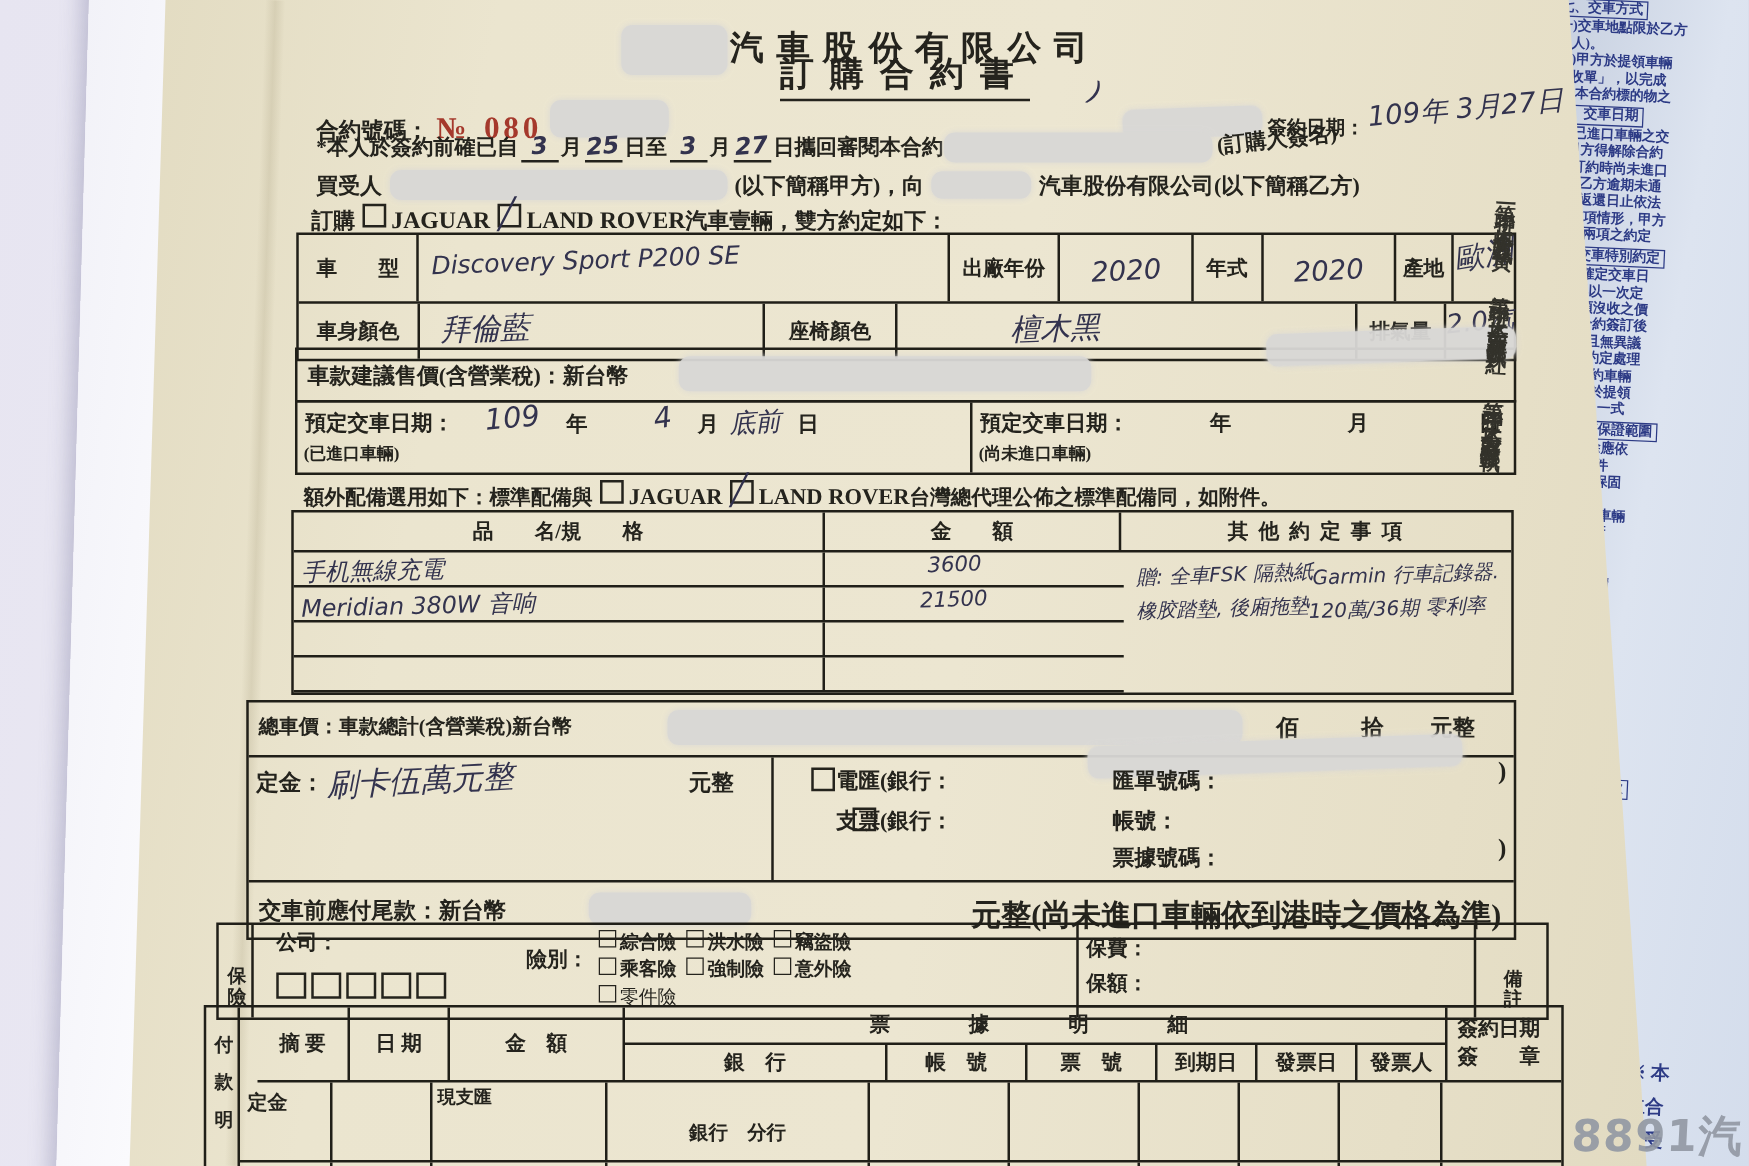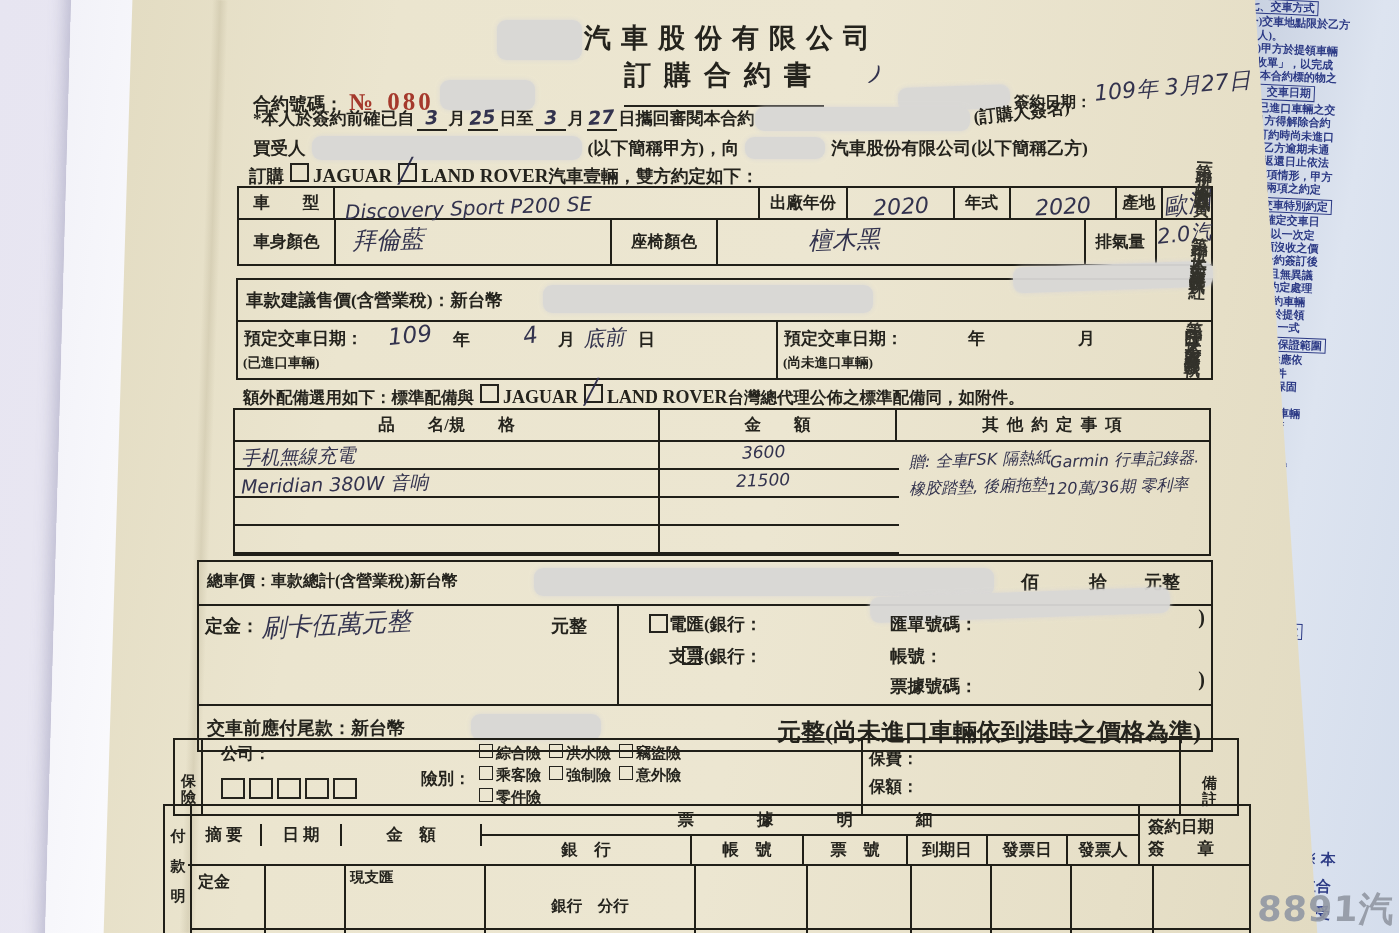"訂購合約書" div.abs { padding-bottom: 12px -> 2px; top: 57px -> 41px }
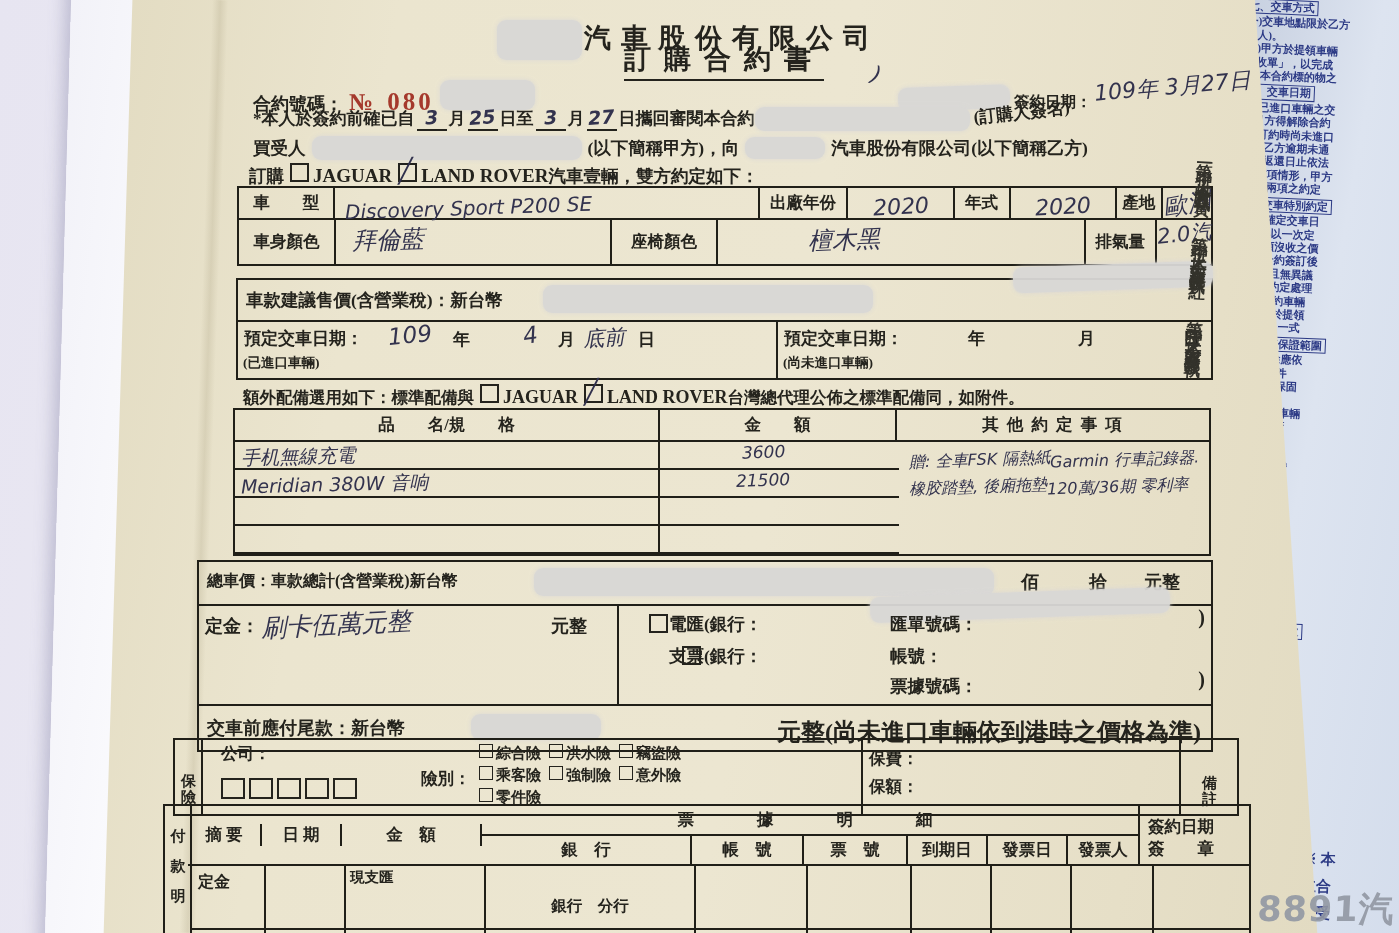"車 型" div.trow { height: 32px -> 55px }
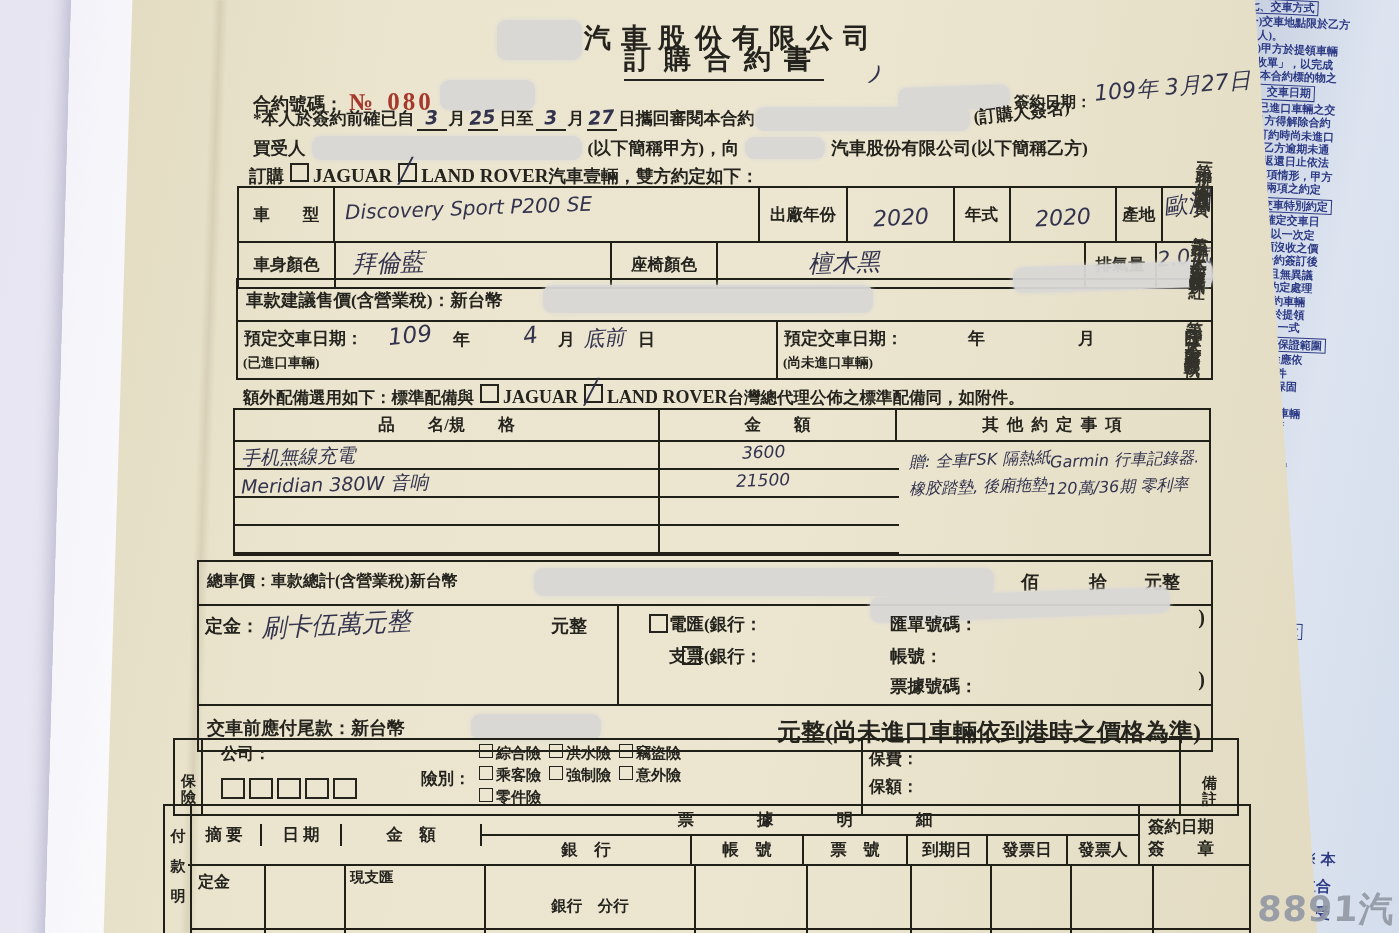"險別：" span.abs { top: 28px -> 17px }
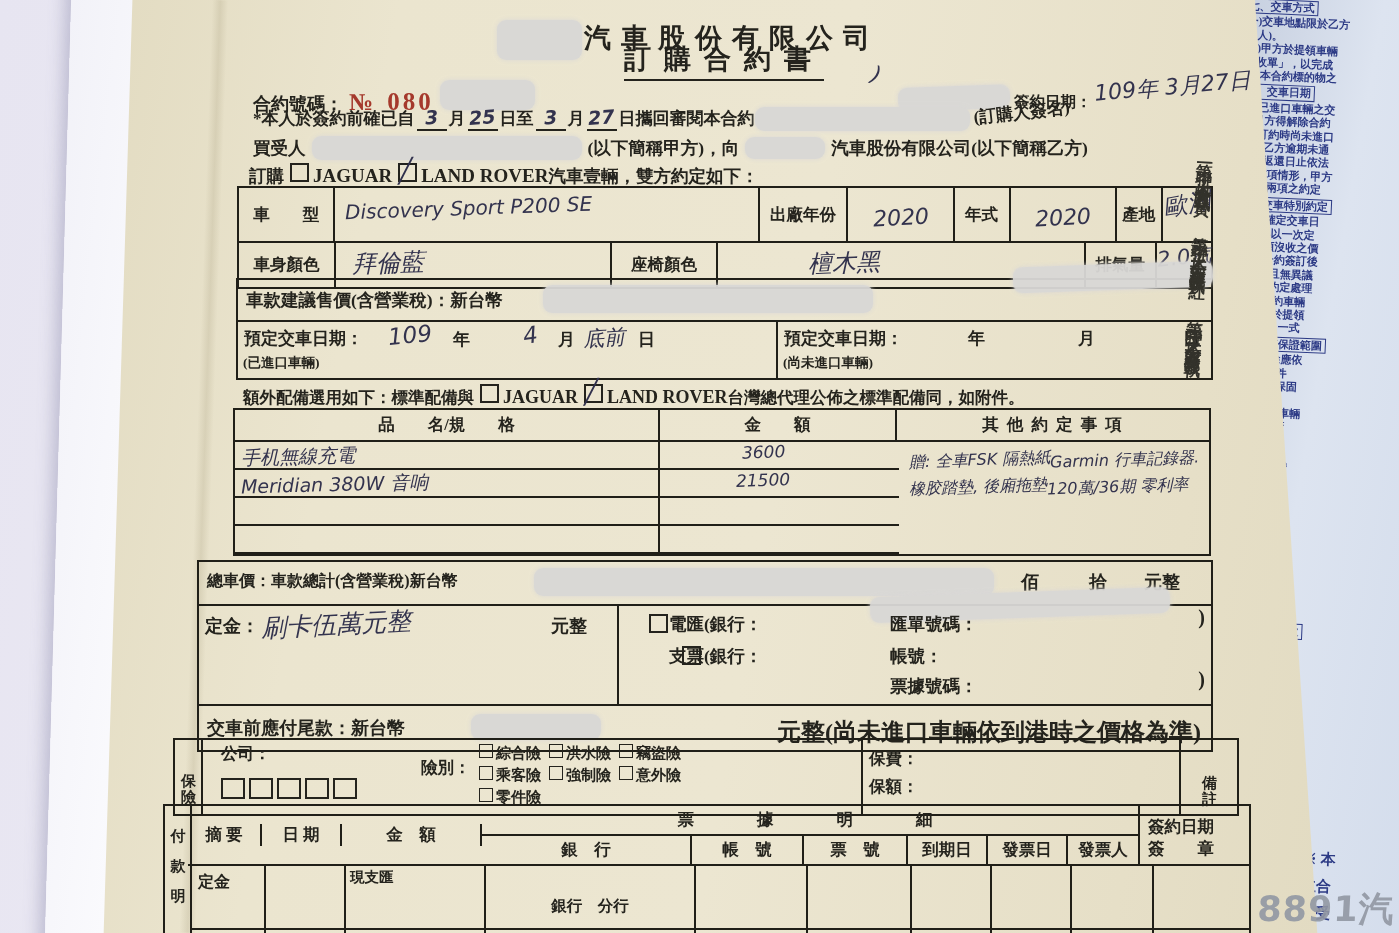"零件險" div.abs { font-weight: bold -> normal }
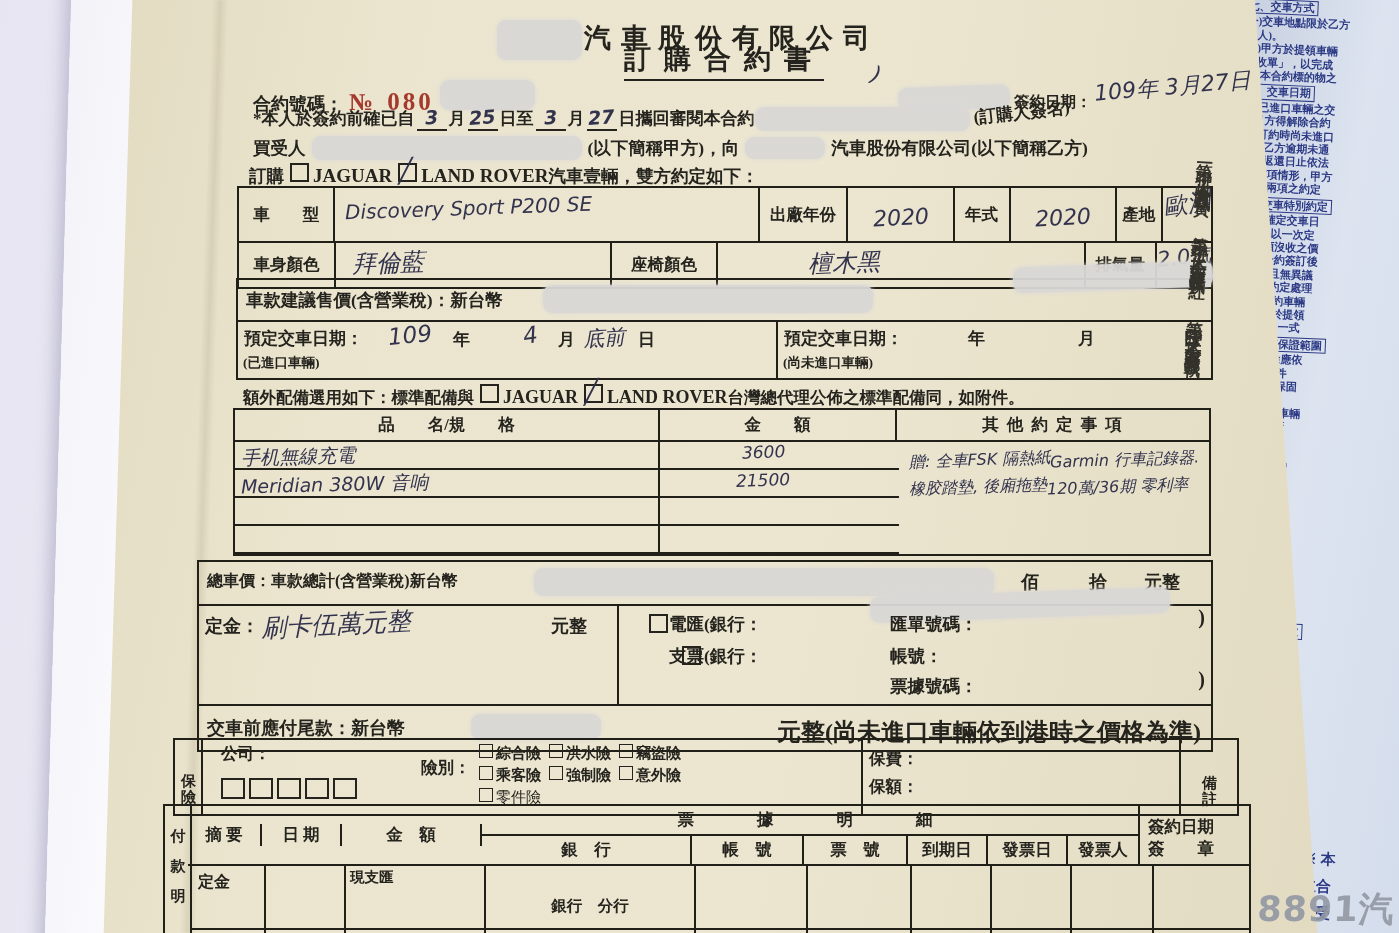"摘 要" div { align-items: center -> none; margin-left: 23px -> 41px }
